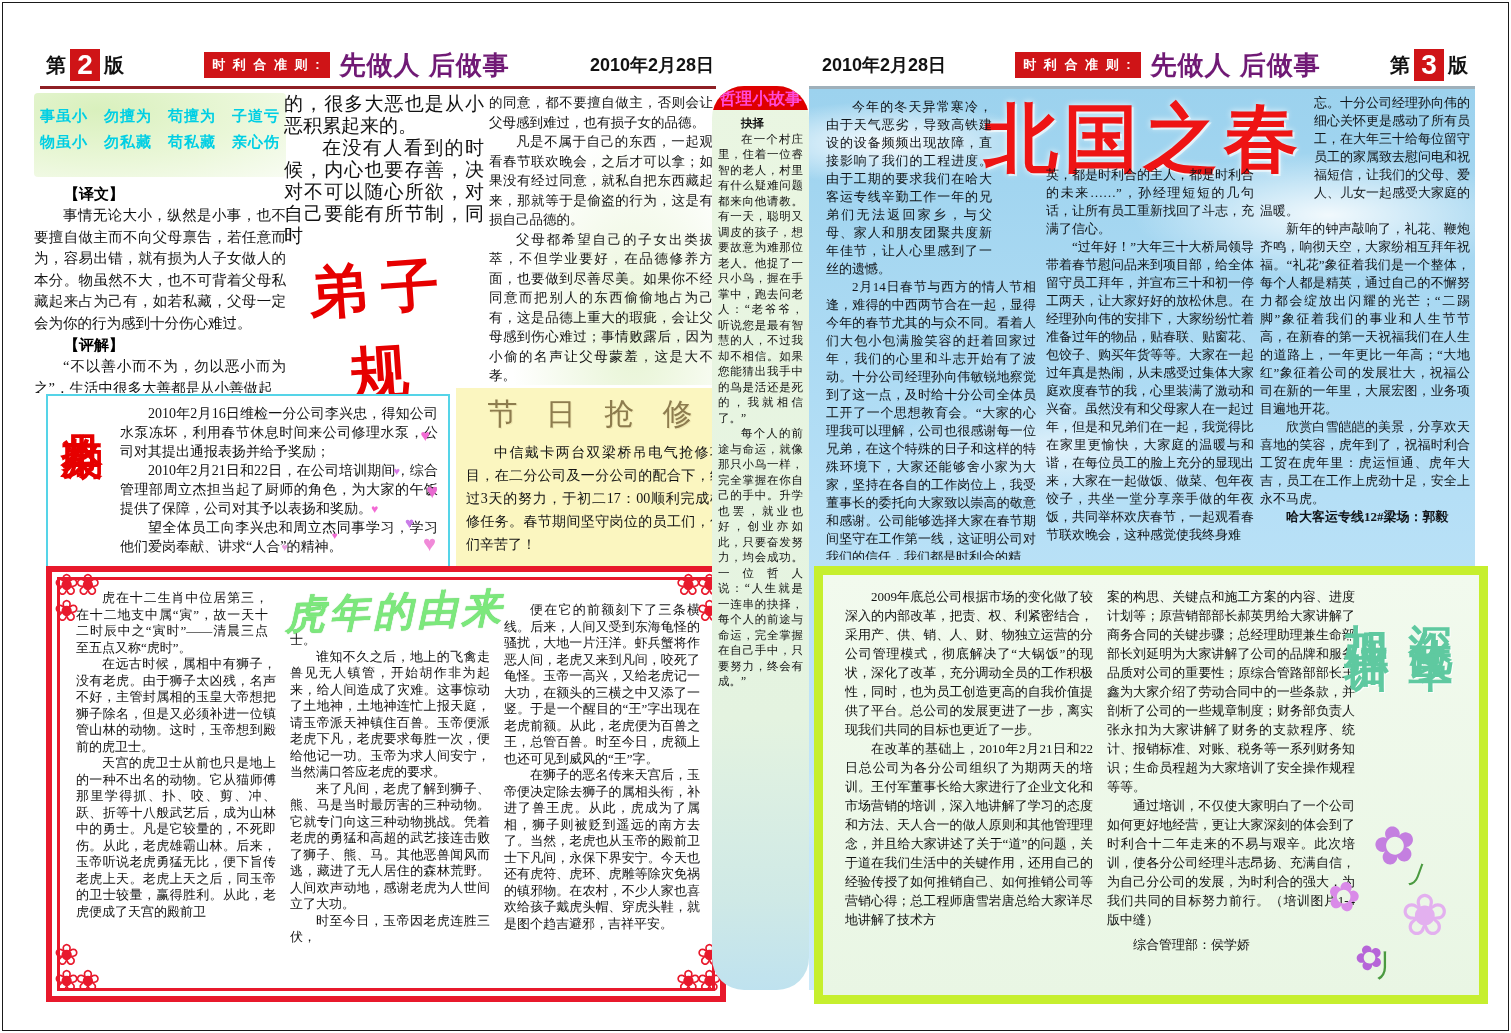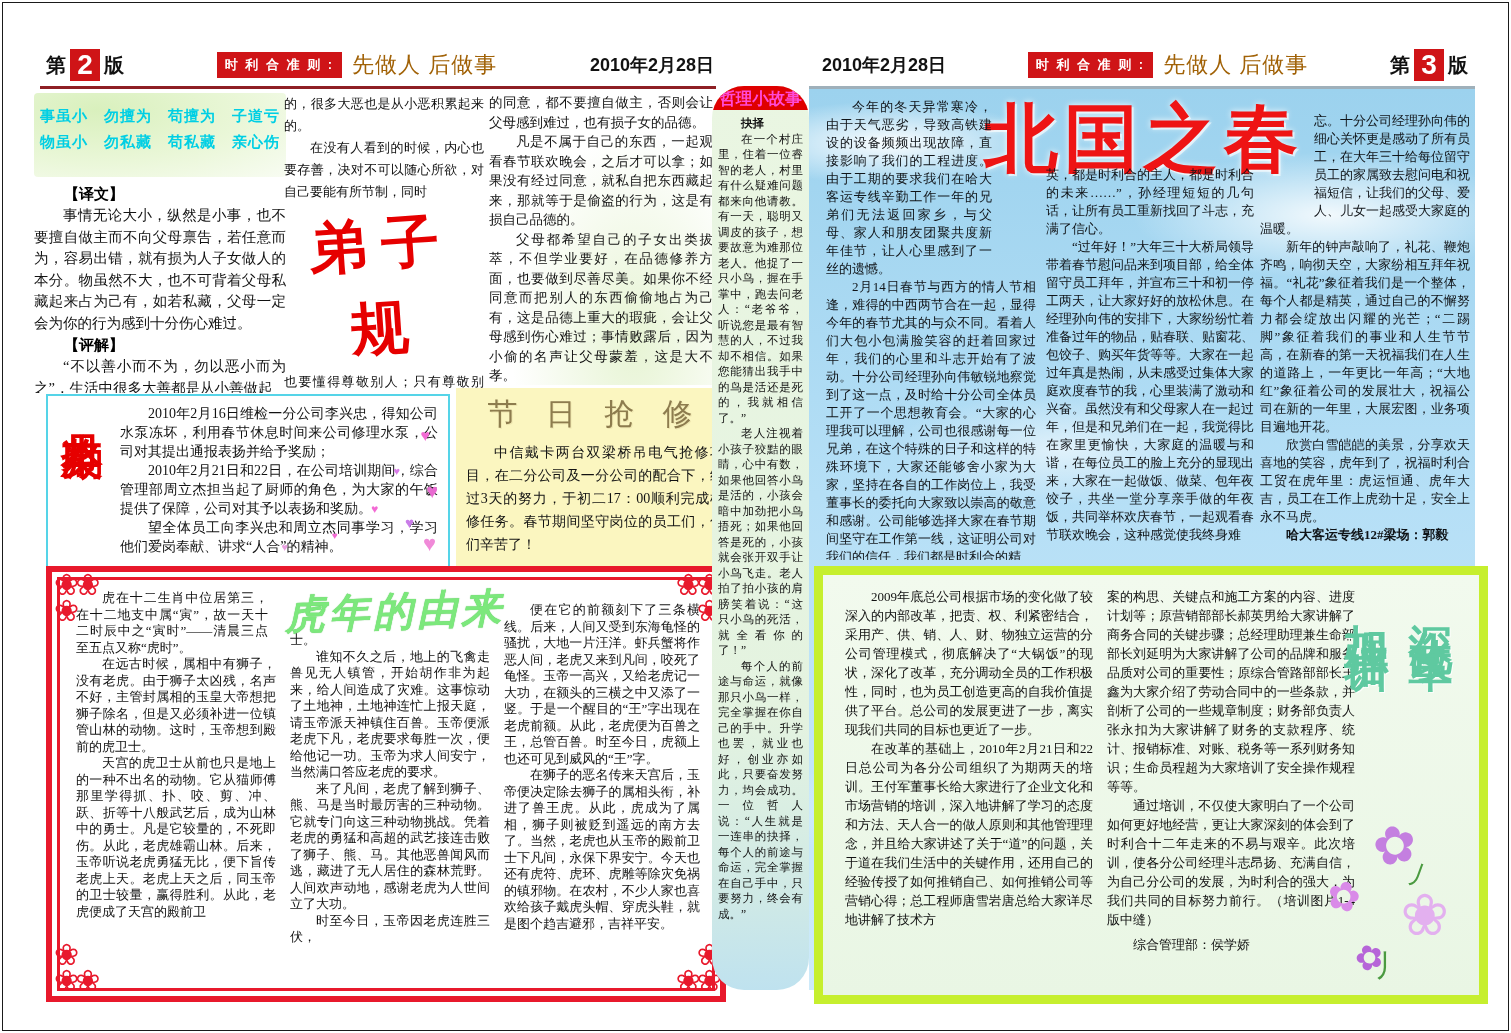"先做人 后做事" .motto-text { color: #a16207 -> #701a75; font-size: 22px -> 26px; font-weight: normal -> bold }
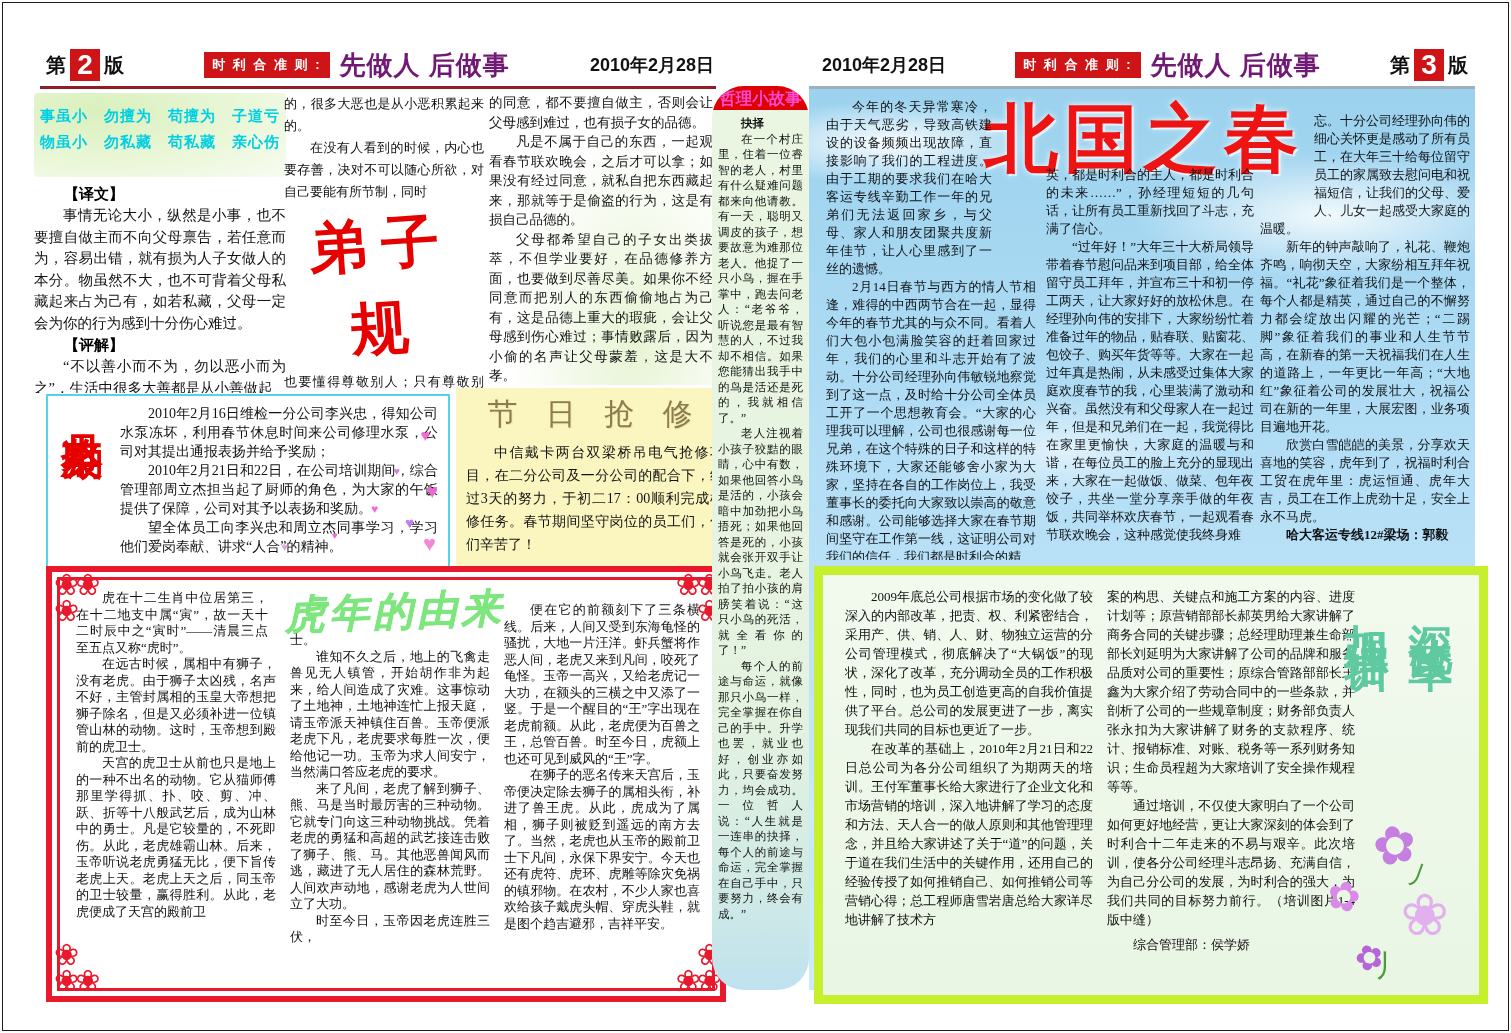"的，很多大恶也是从小恶积累起来的。" .colB-txt { font-size: 13px -> 19px }
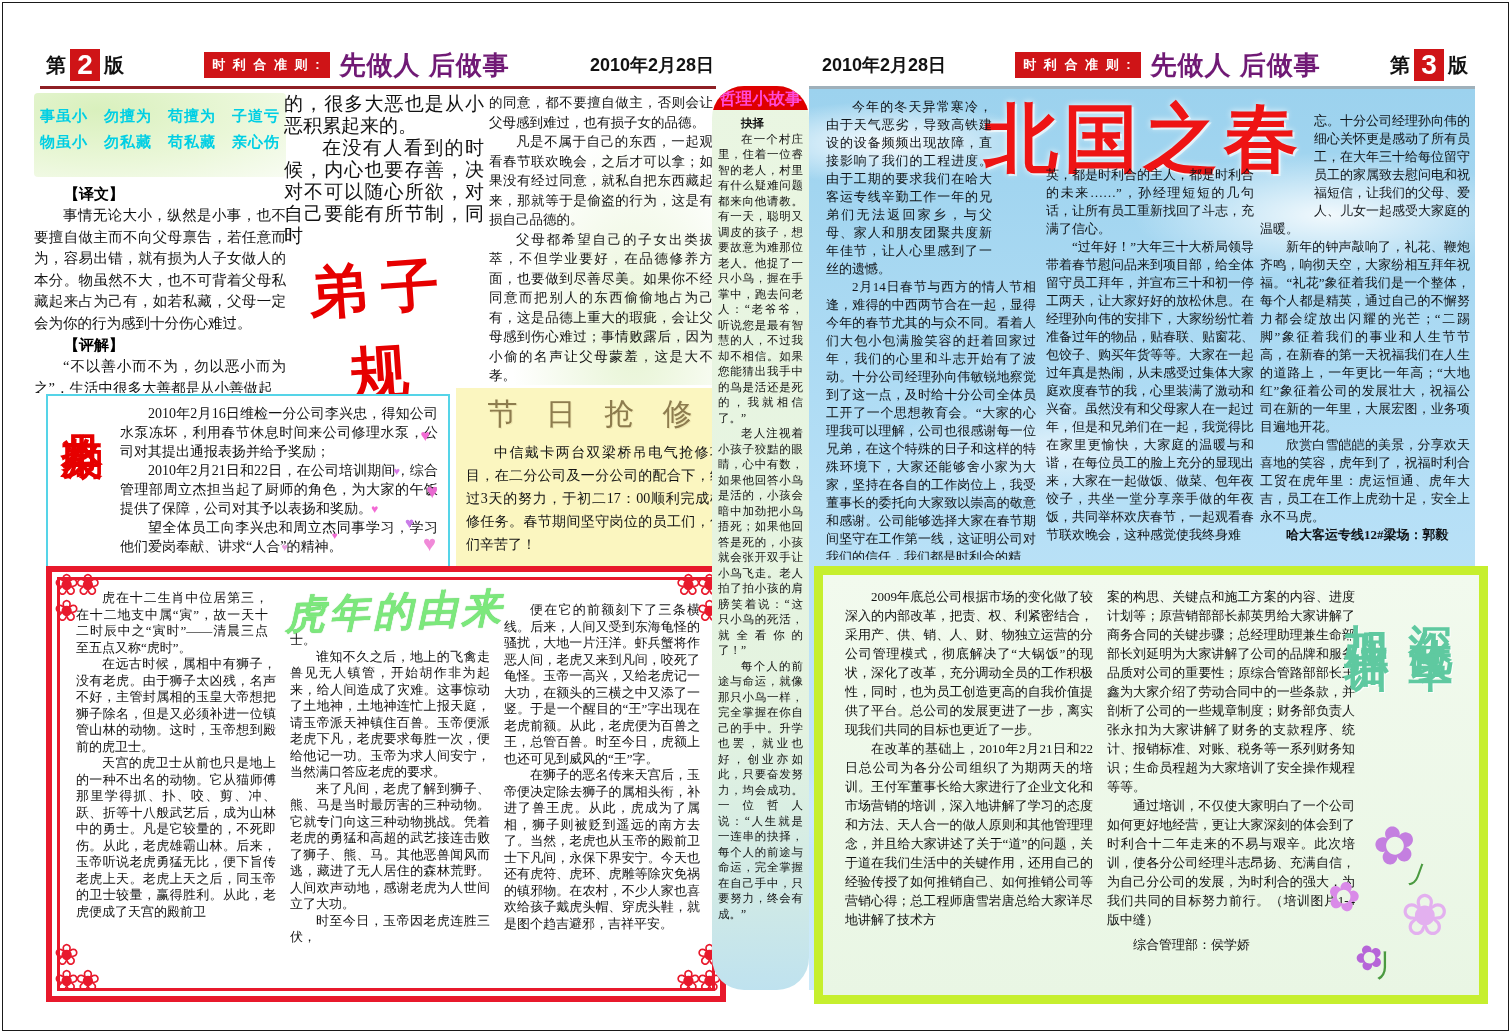"忘。十分公司经理孙向伟的细心关怀更是感动了所有员工，在大年三十给每位留守员工的家" div.abs { top: 112px -> 94px }
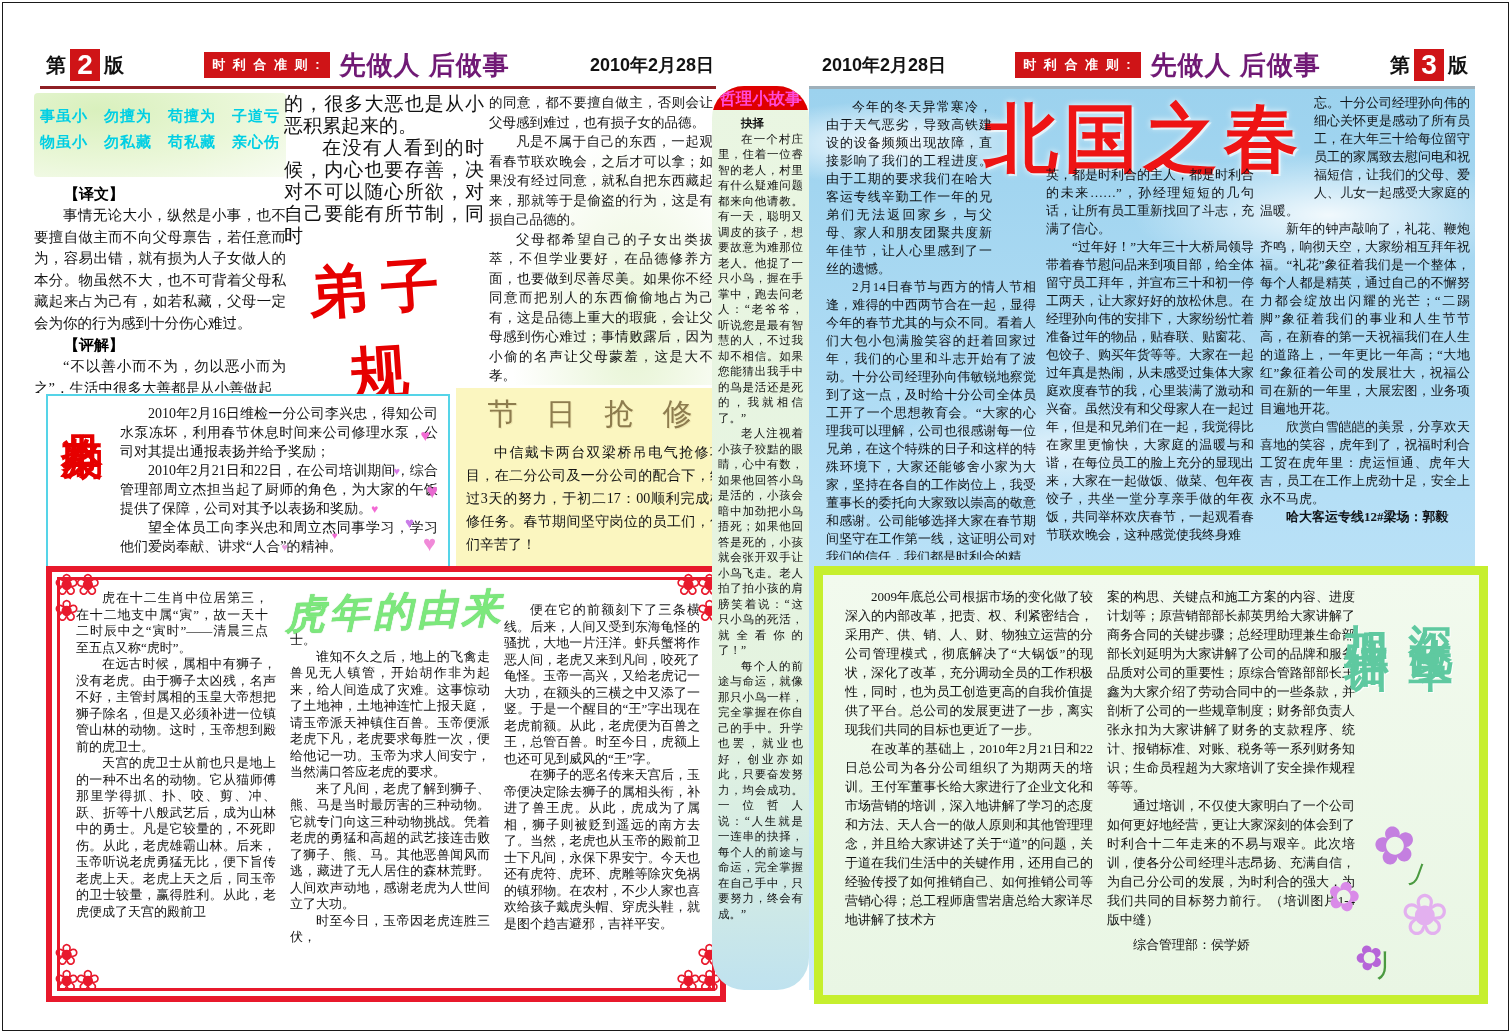"老人注视着小孩子狡黠的眼睛，心中有数，如果他回答小鸟是活的，小孩会暗中加劲把小鸟" p.ind { html: <p>老人注视着小孩子狡黠的眼睛，心中有数，如果他回答小鸟是活的，小孩会暗中加劲把小鸟捂死；如果他回答是死的，小孩就会张开双手让小鸟飞走。老人拍了拍小孩的肩膀笑着说：“这只小鸟的死活，就全看你的了！”</p> -> none }
